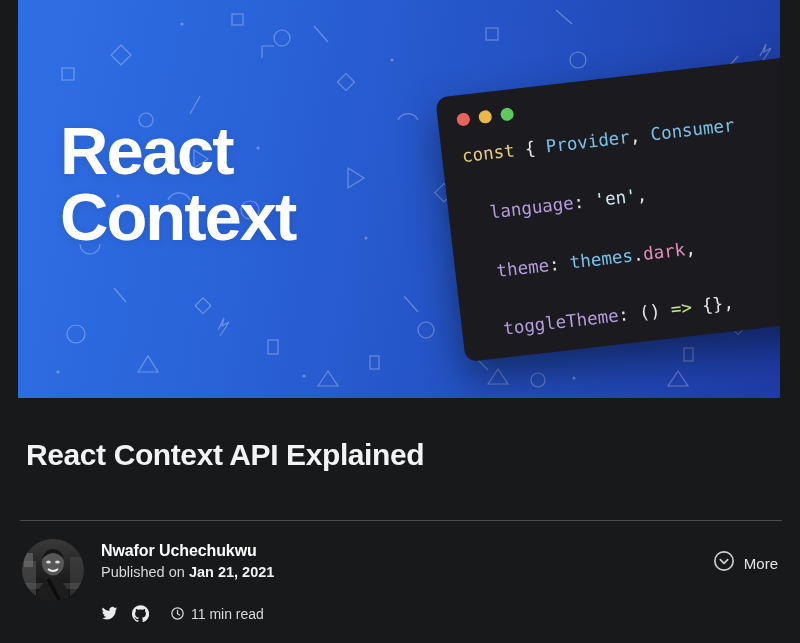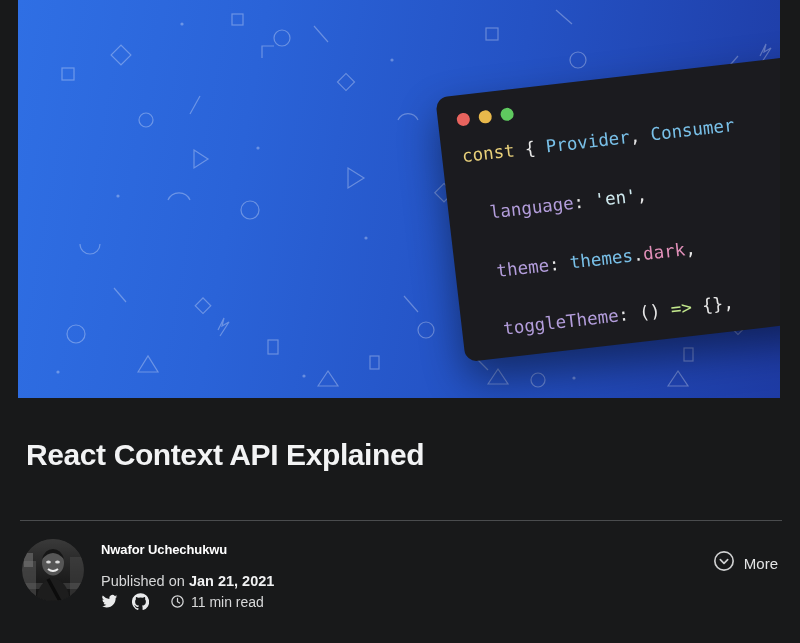"React" div.hero-title { html: none -> <div>React Context</div> }
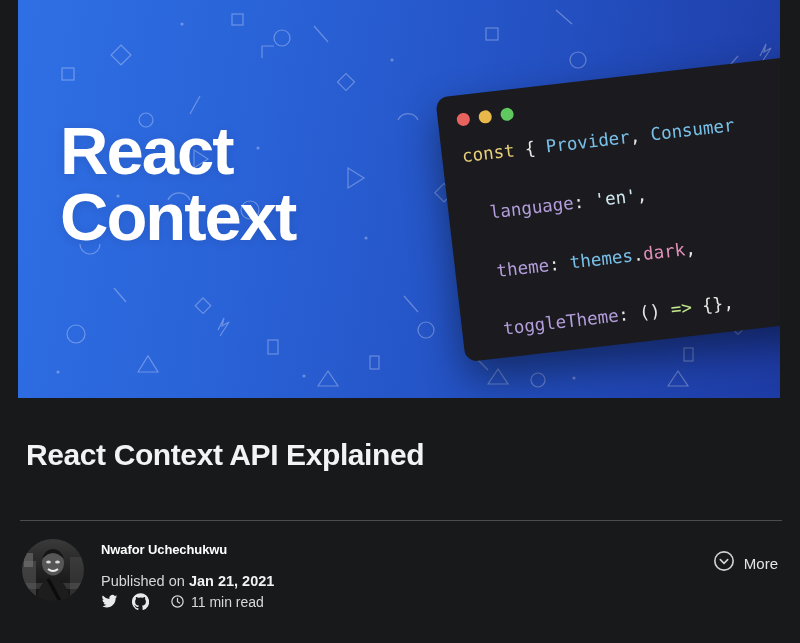"Nwafor Uchechukwu" .author-name { font-size: 13px -> 16px }
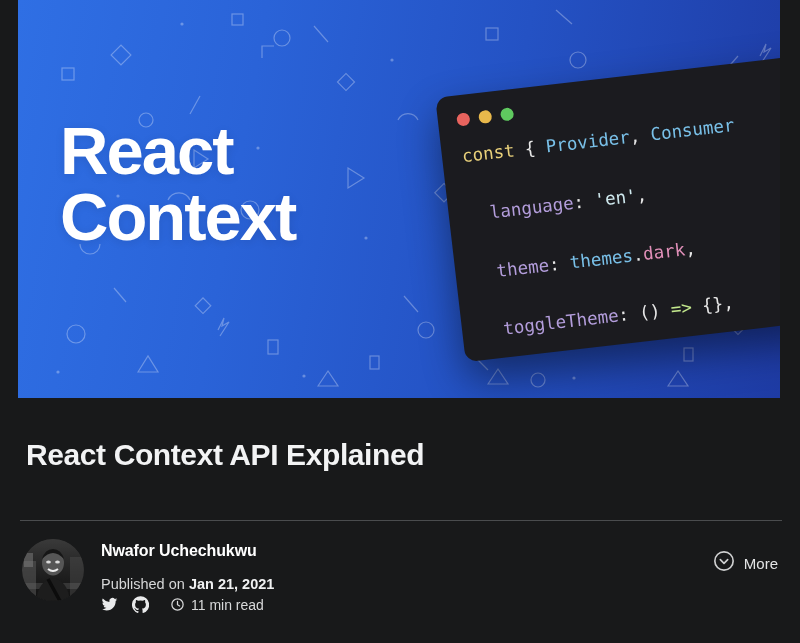"Published on Jan 21, 2021" .published { margin-top: 16px -> 4px }
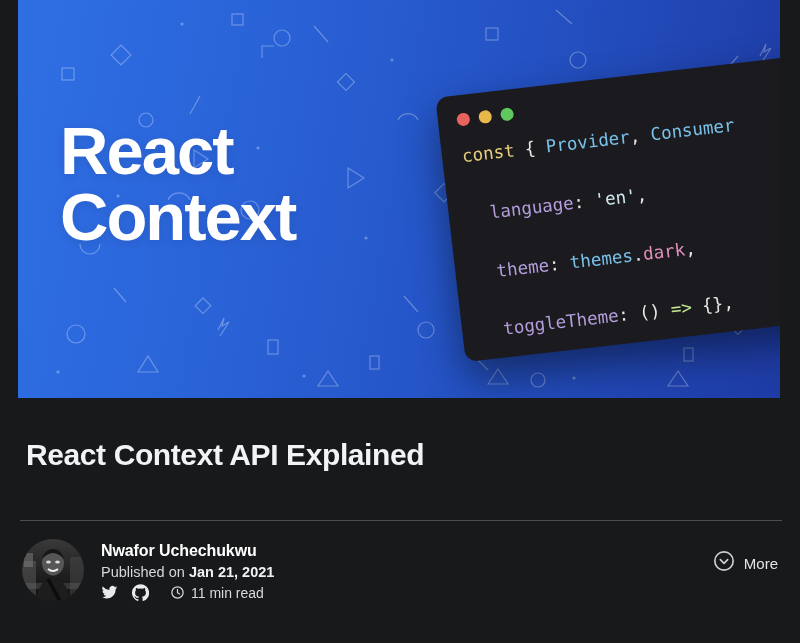"11 min read" .icon-row { margin-top: 4px -> 25px }
